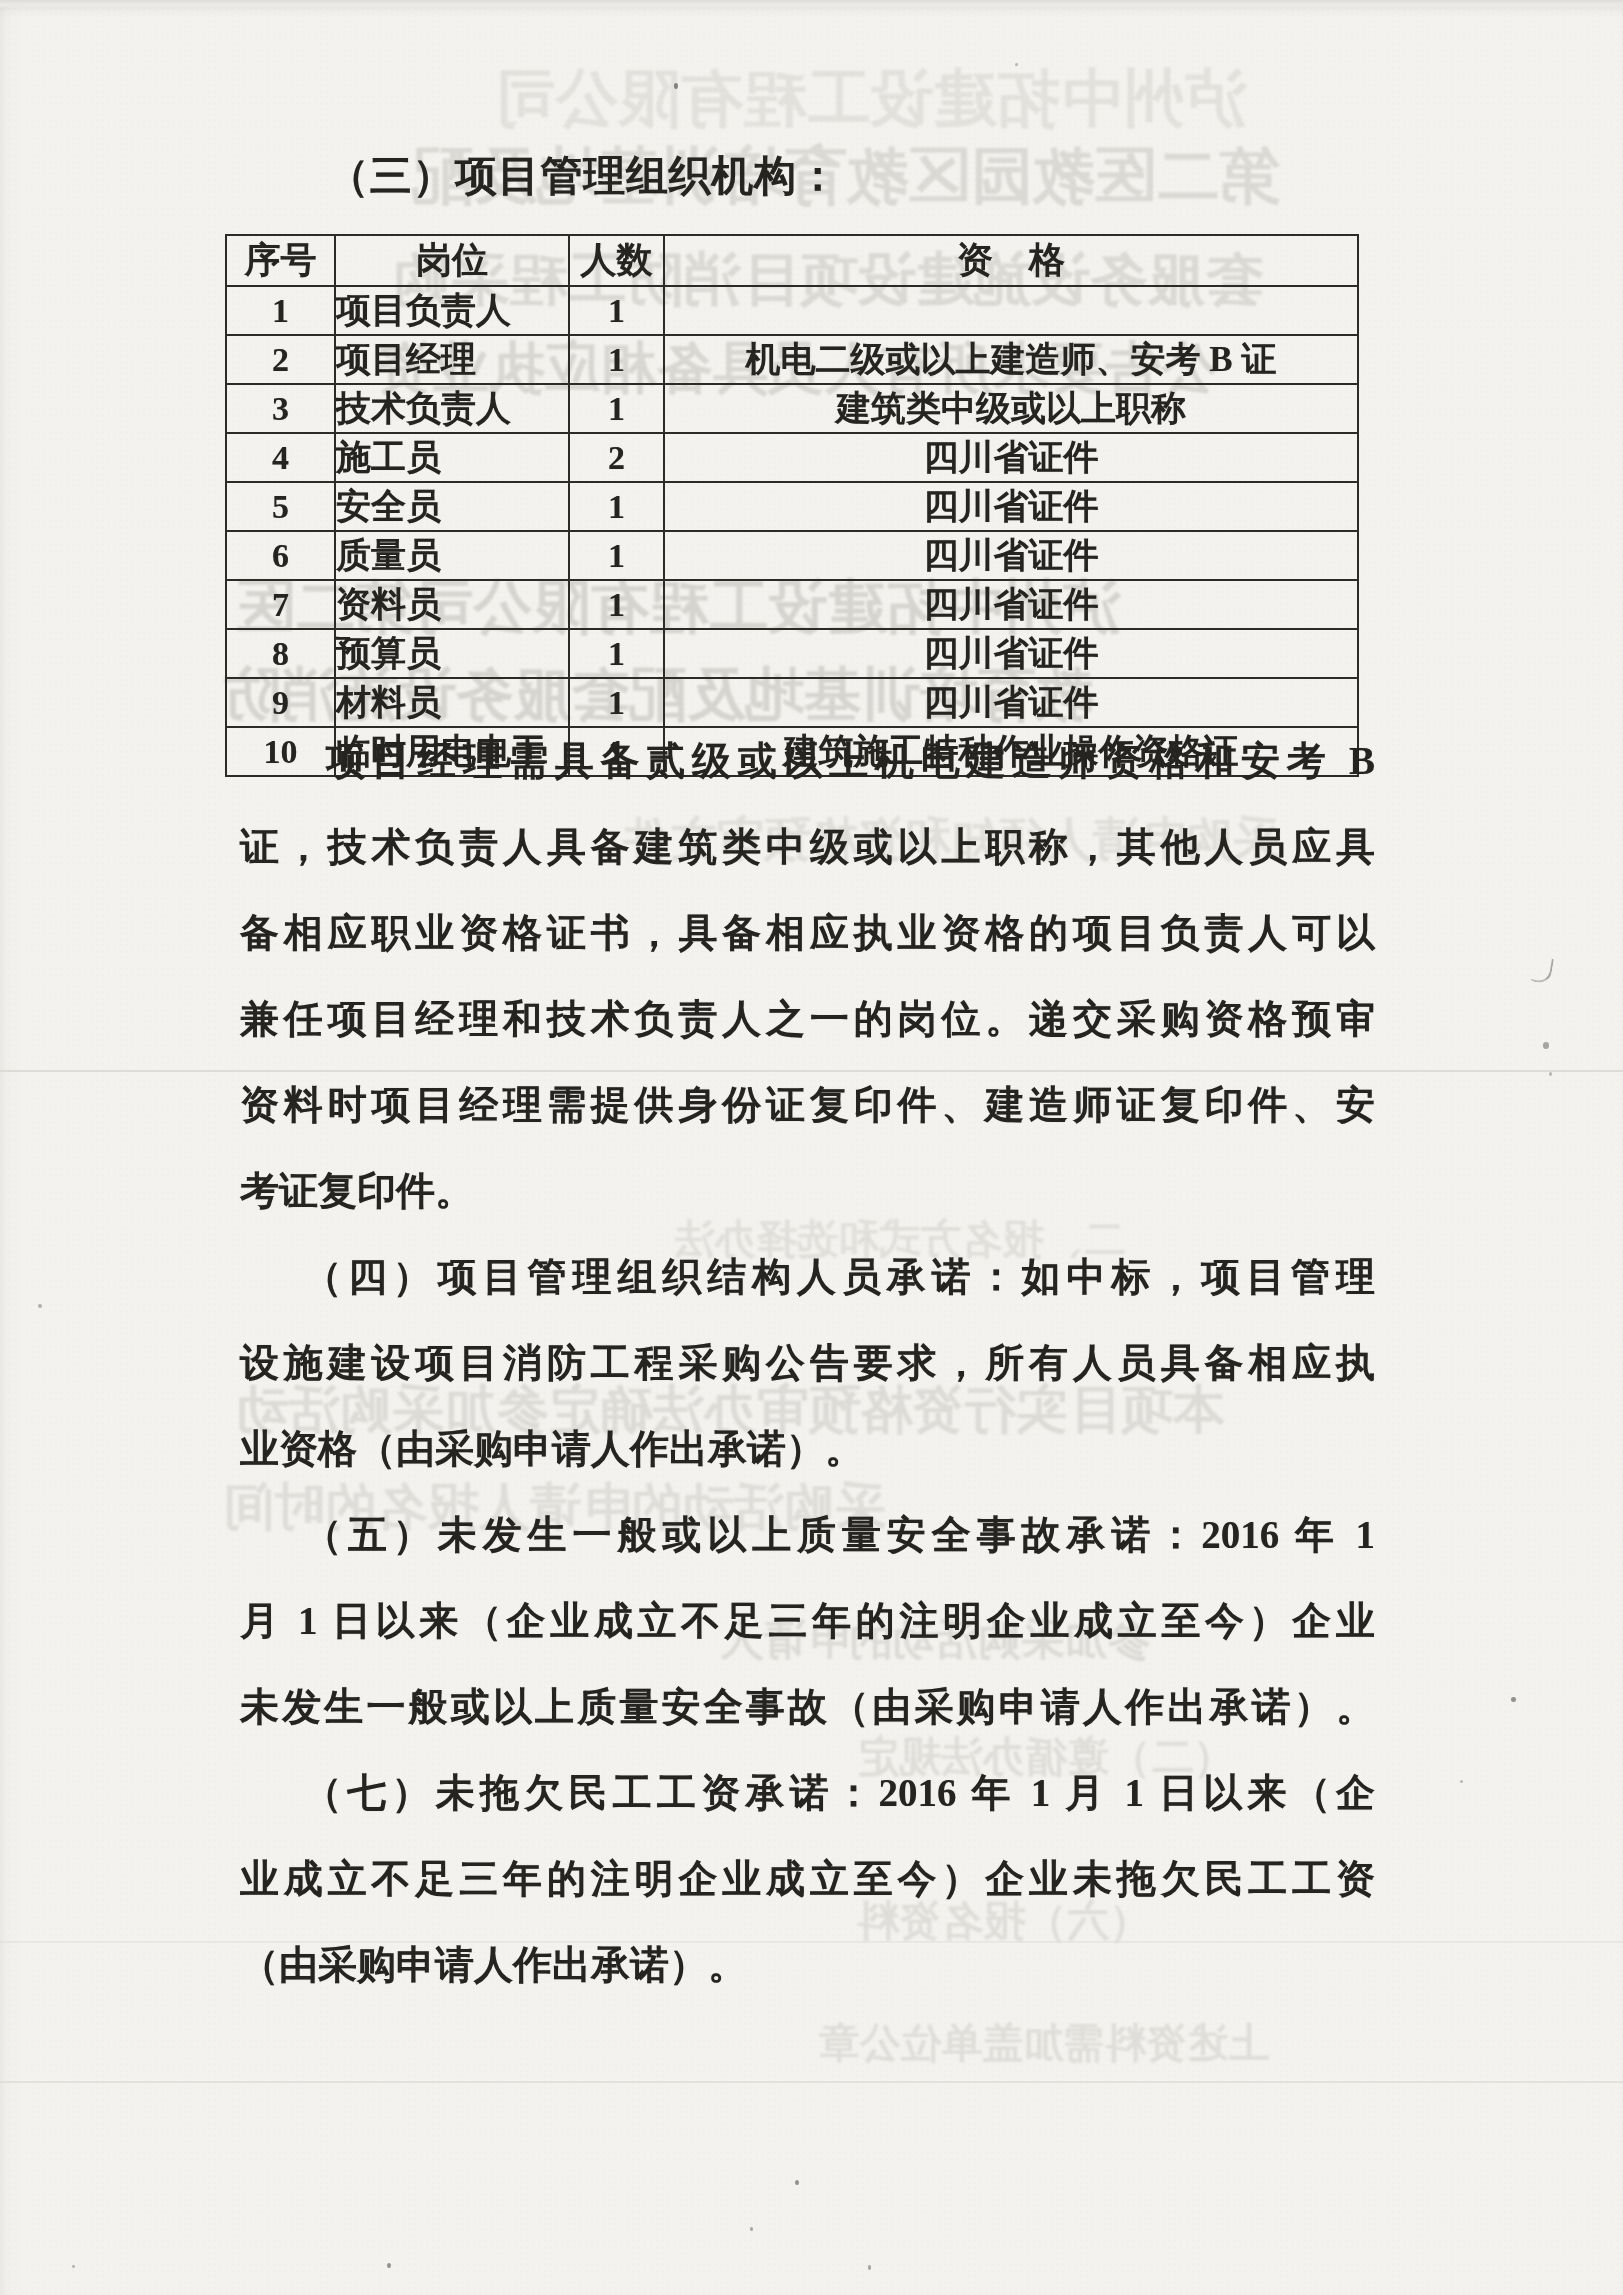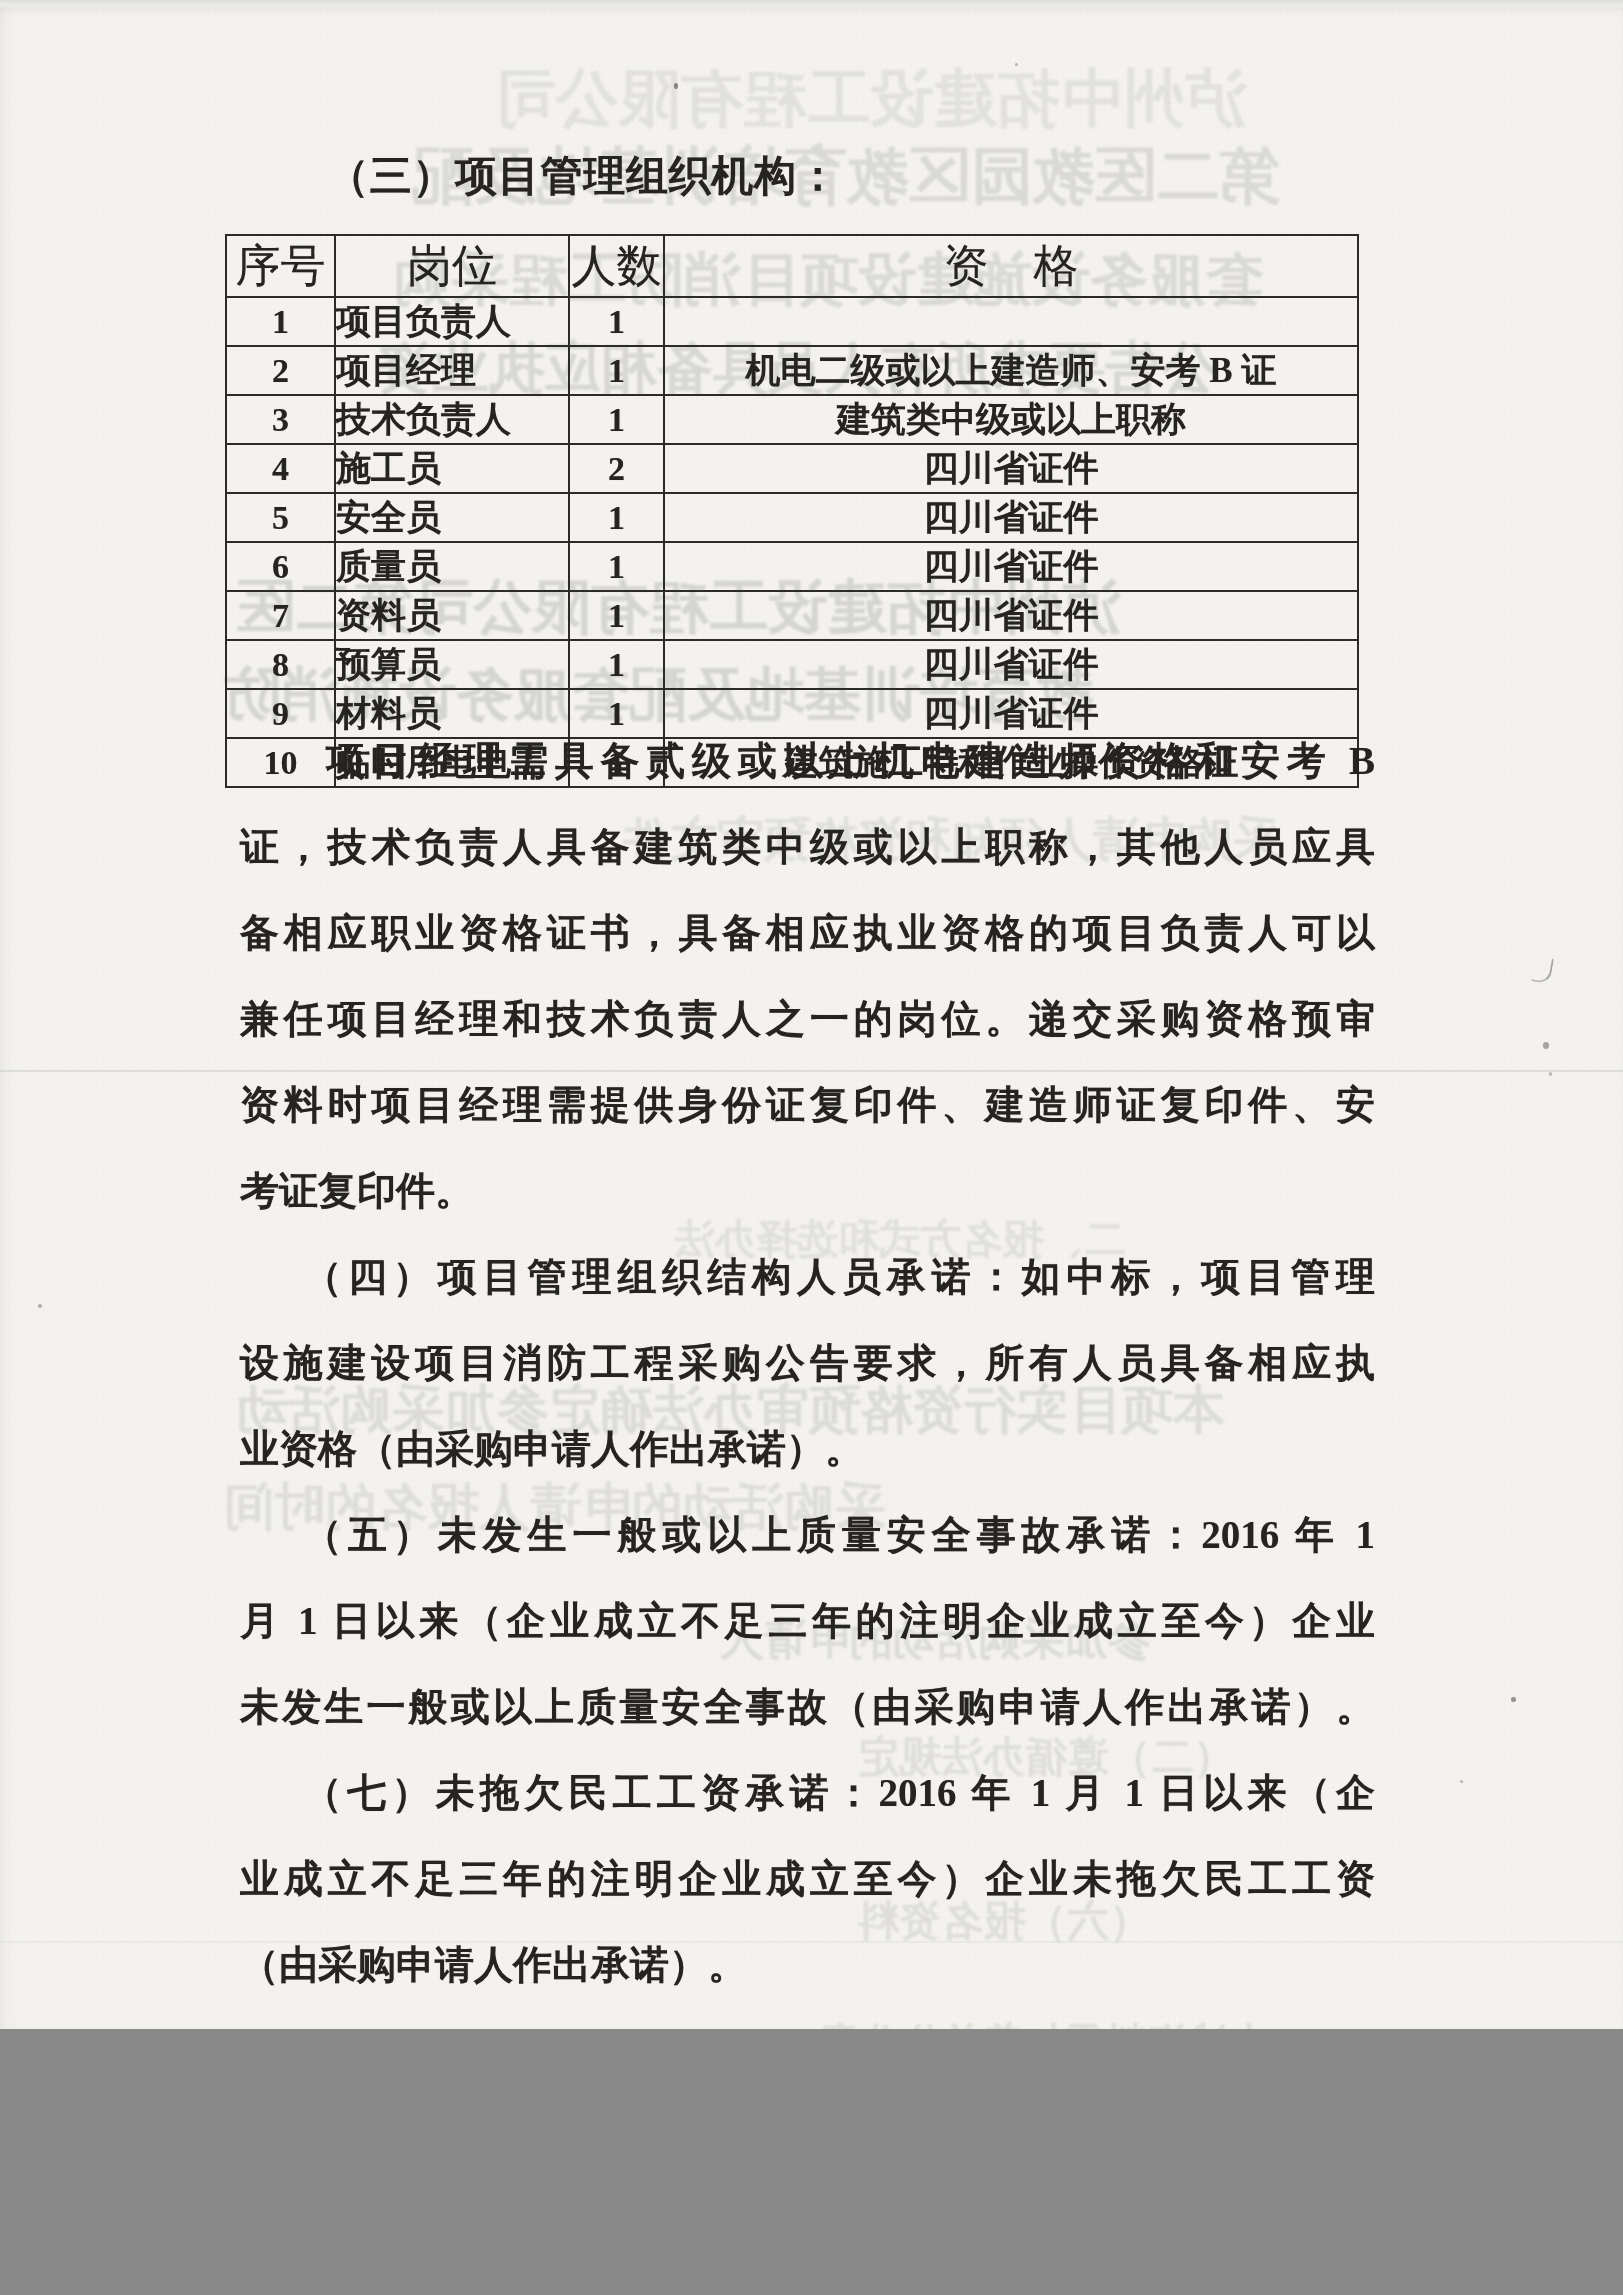"（三）项目管理组织机构：" .page { height: 2029px -> 2295px }
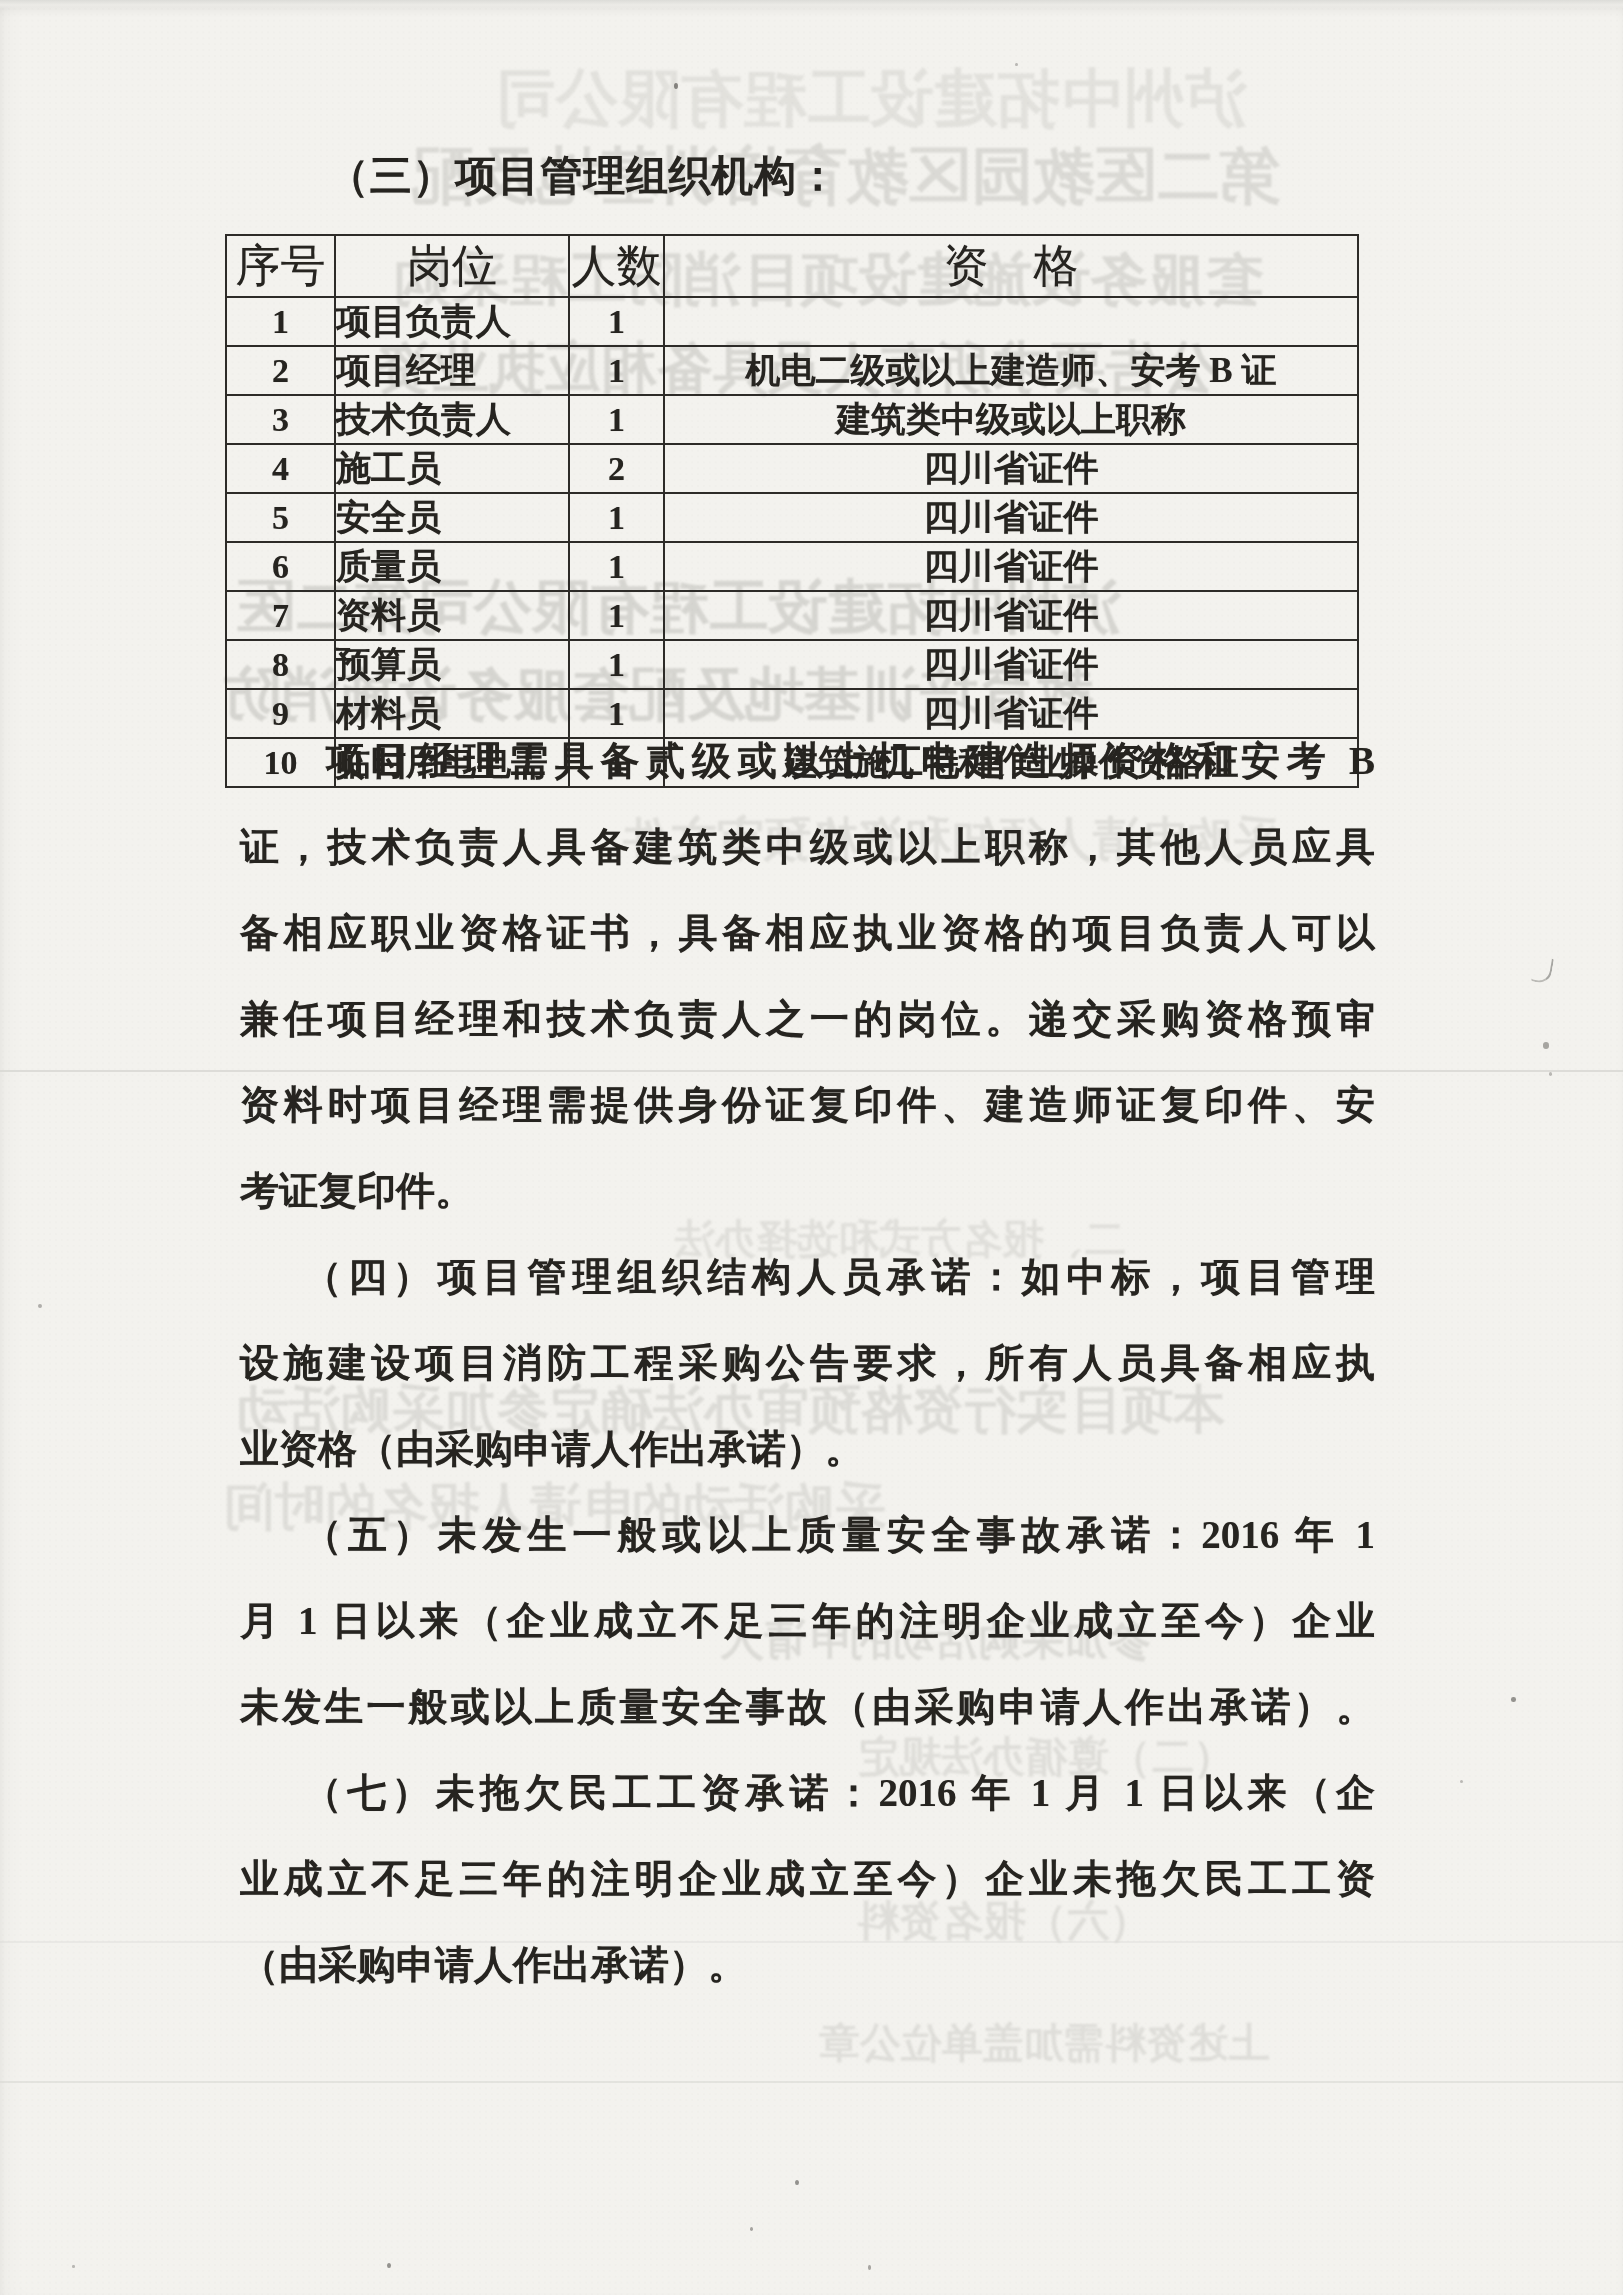"序号" table.staff th { font-size: 45px -> 36px; font-weight: normal -> bold }
